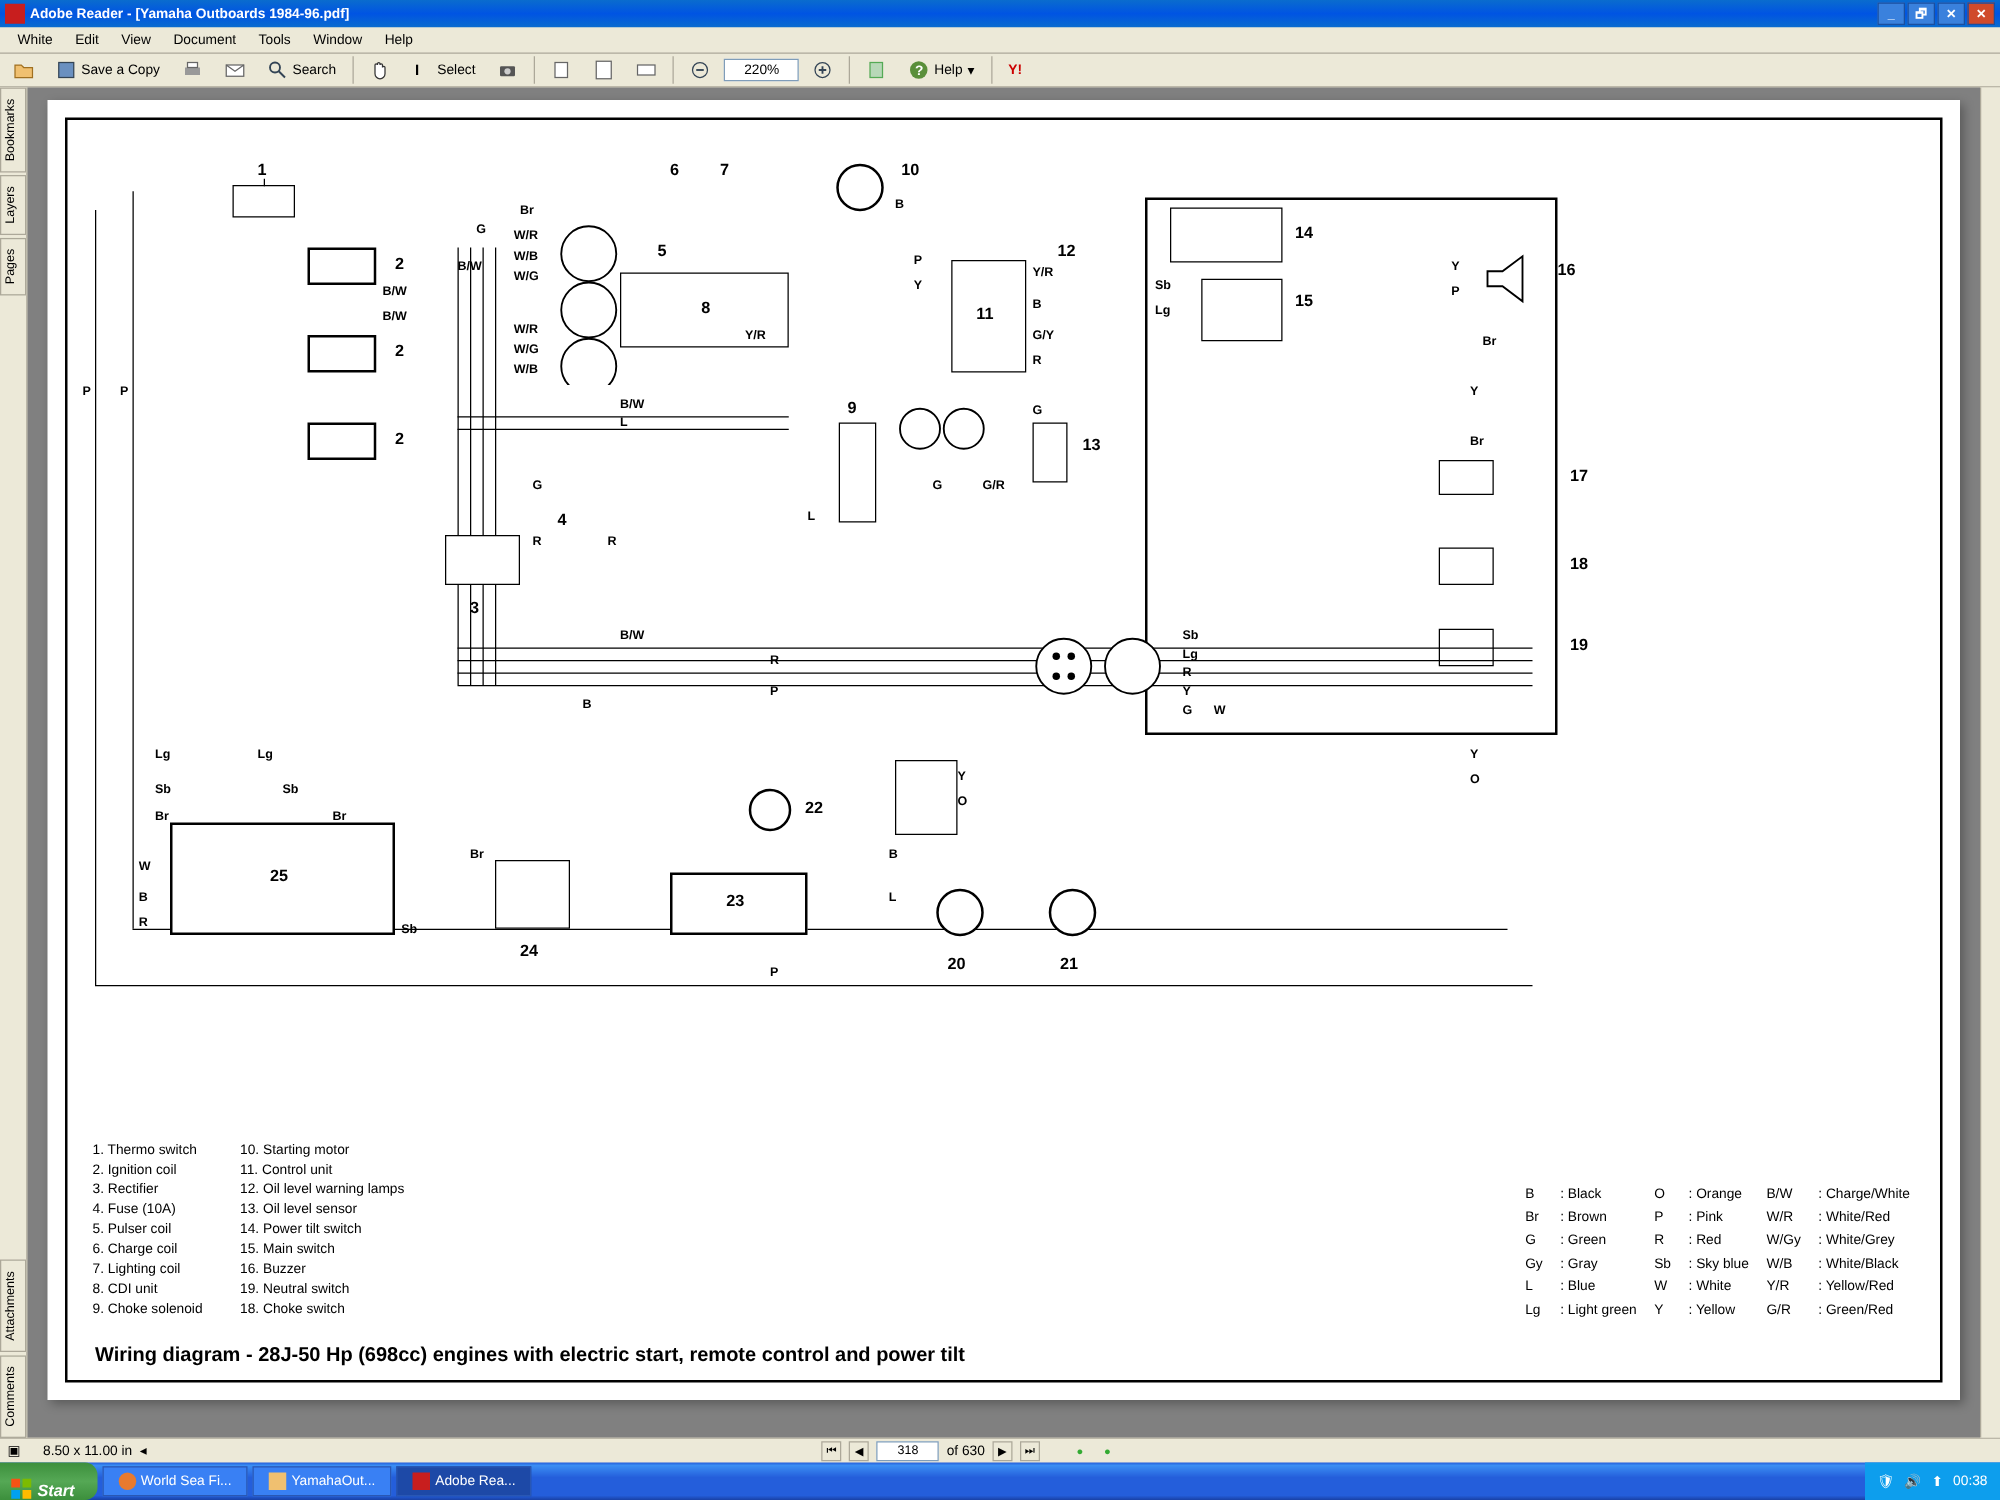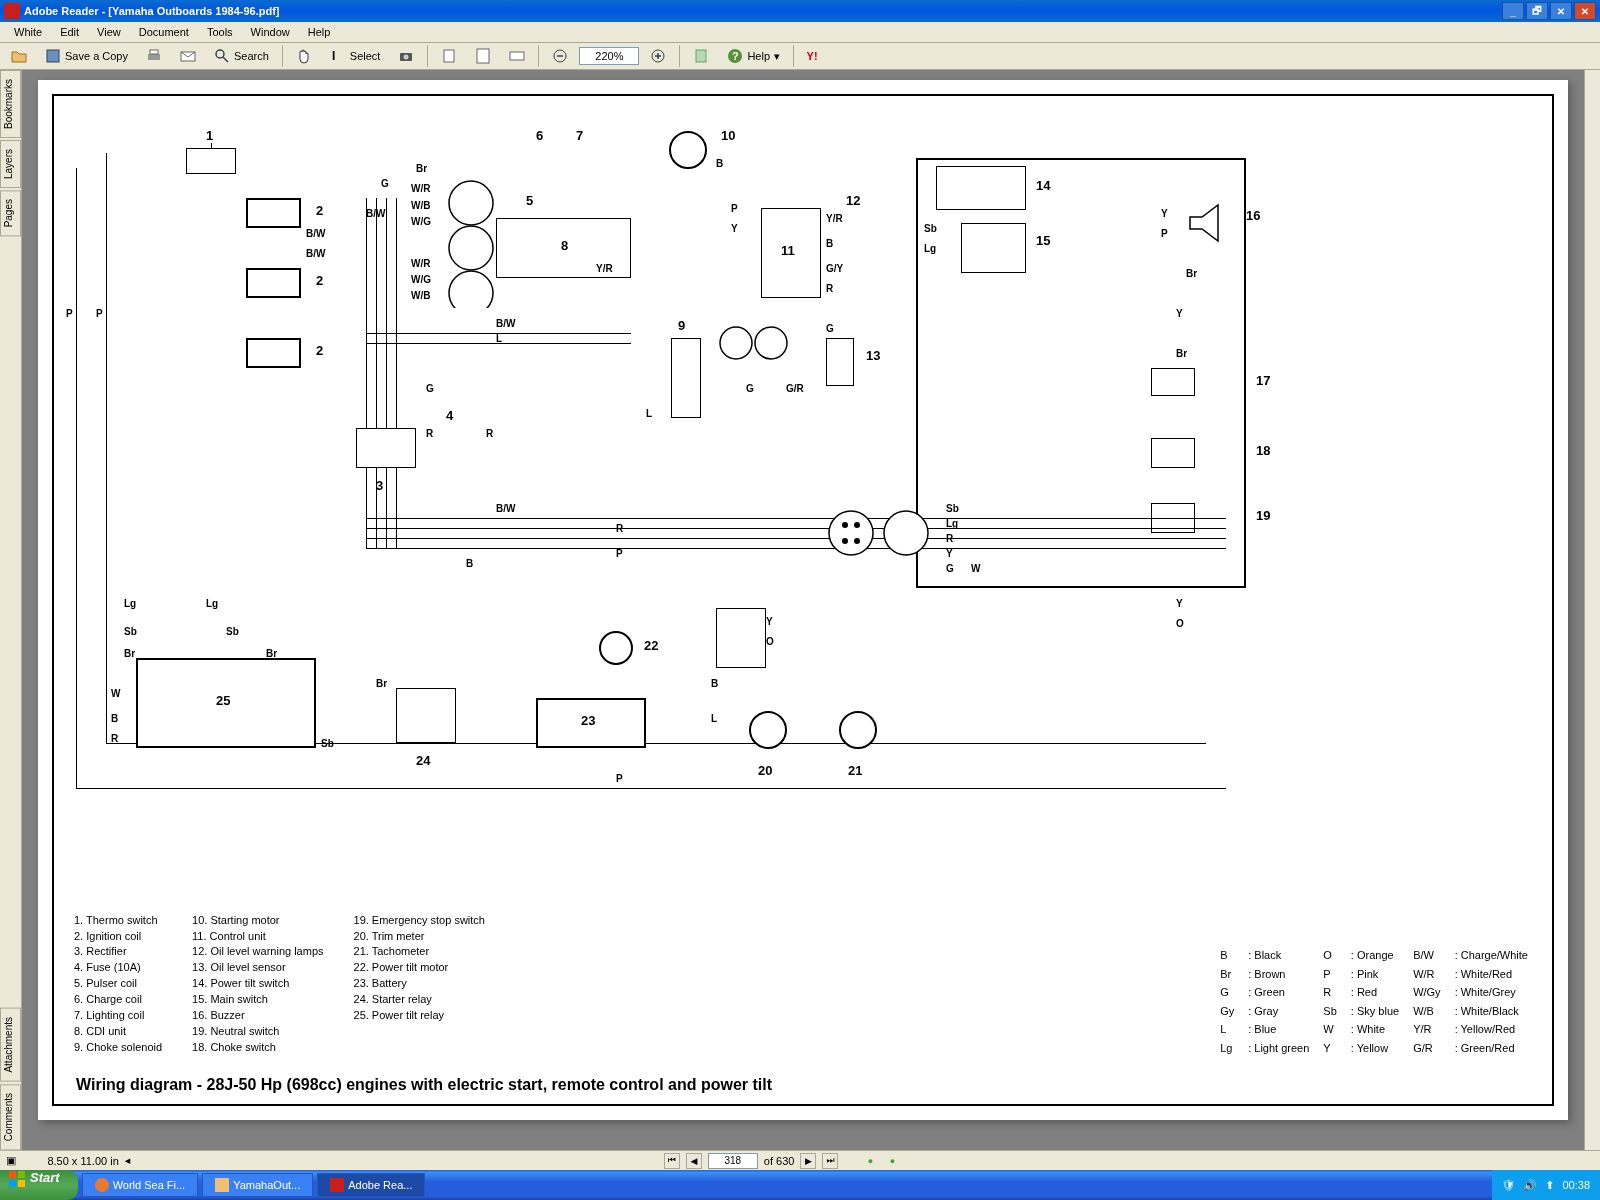"19. Emergency stop switch" div.col { html: <div> <span>19. Emergency stop switch</span> <span>20. Trim meter</span> <span>21. Tachometer</span> <span>22. Power tilt motor</span> <span>23. Battery</span> <span>24. Starter relay</span> <span>25. Power tilt relay</span> </div> -> none }
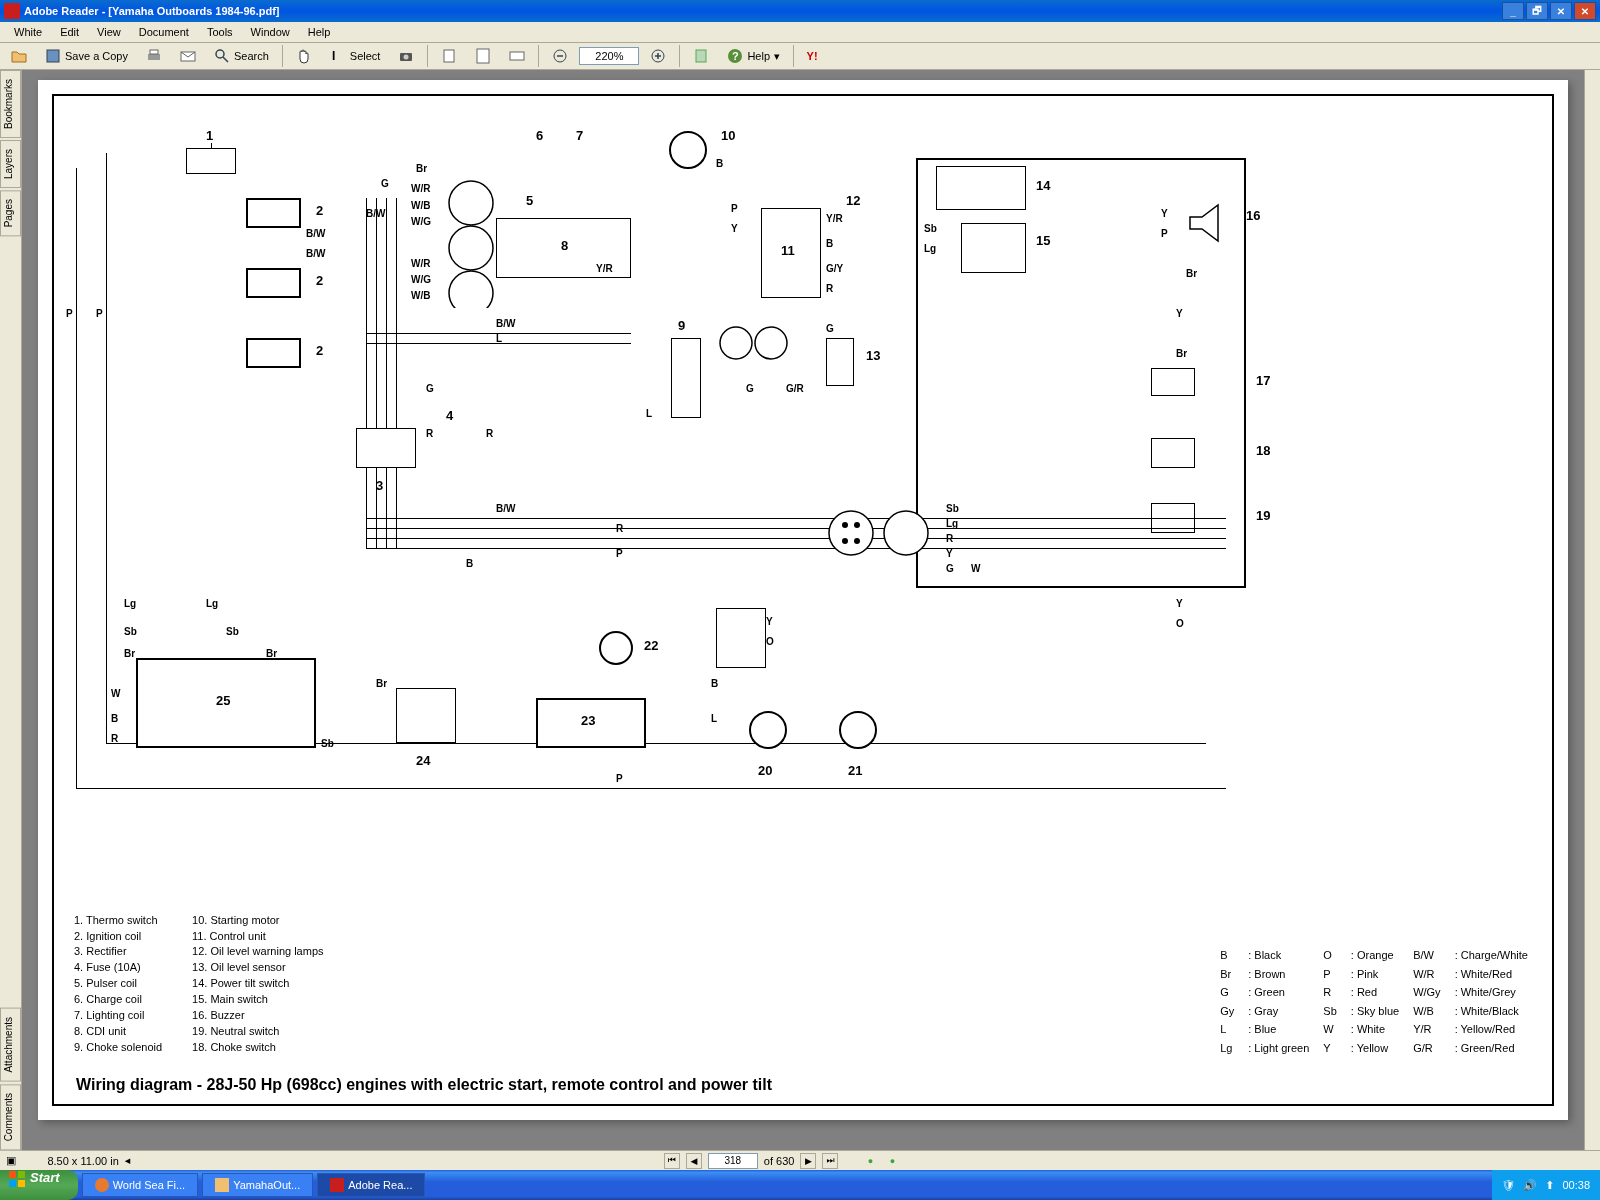"8.50 x 11.00 in" .statusbar .dim { margin-left: 31px -> 18px }
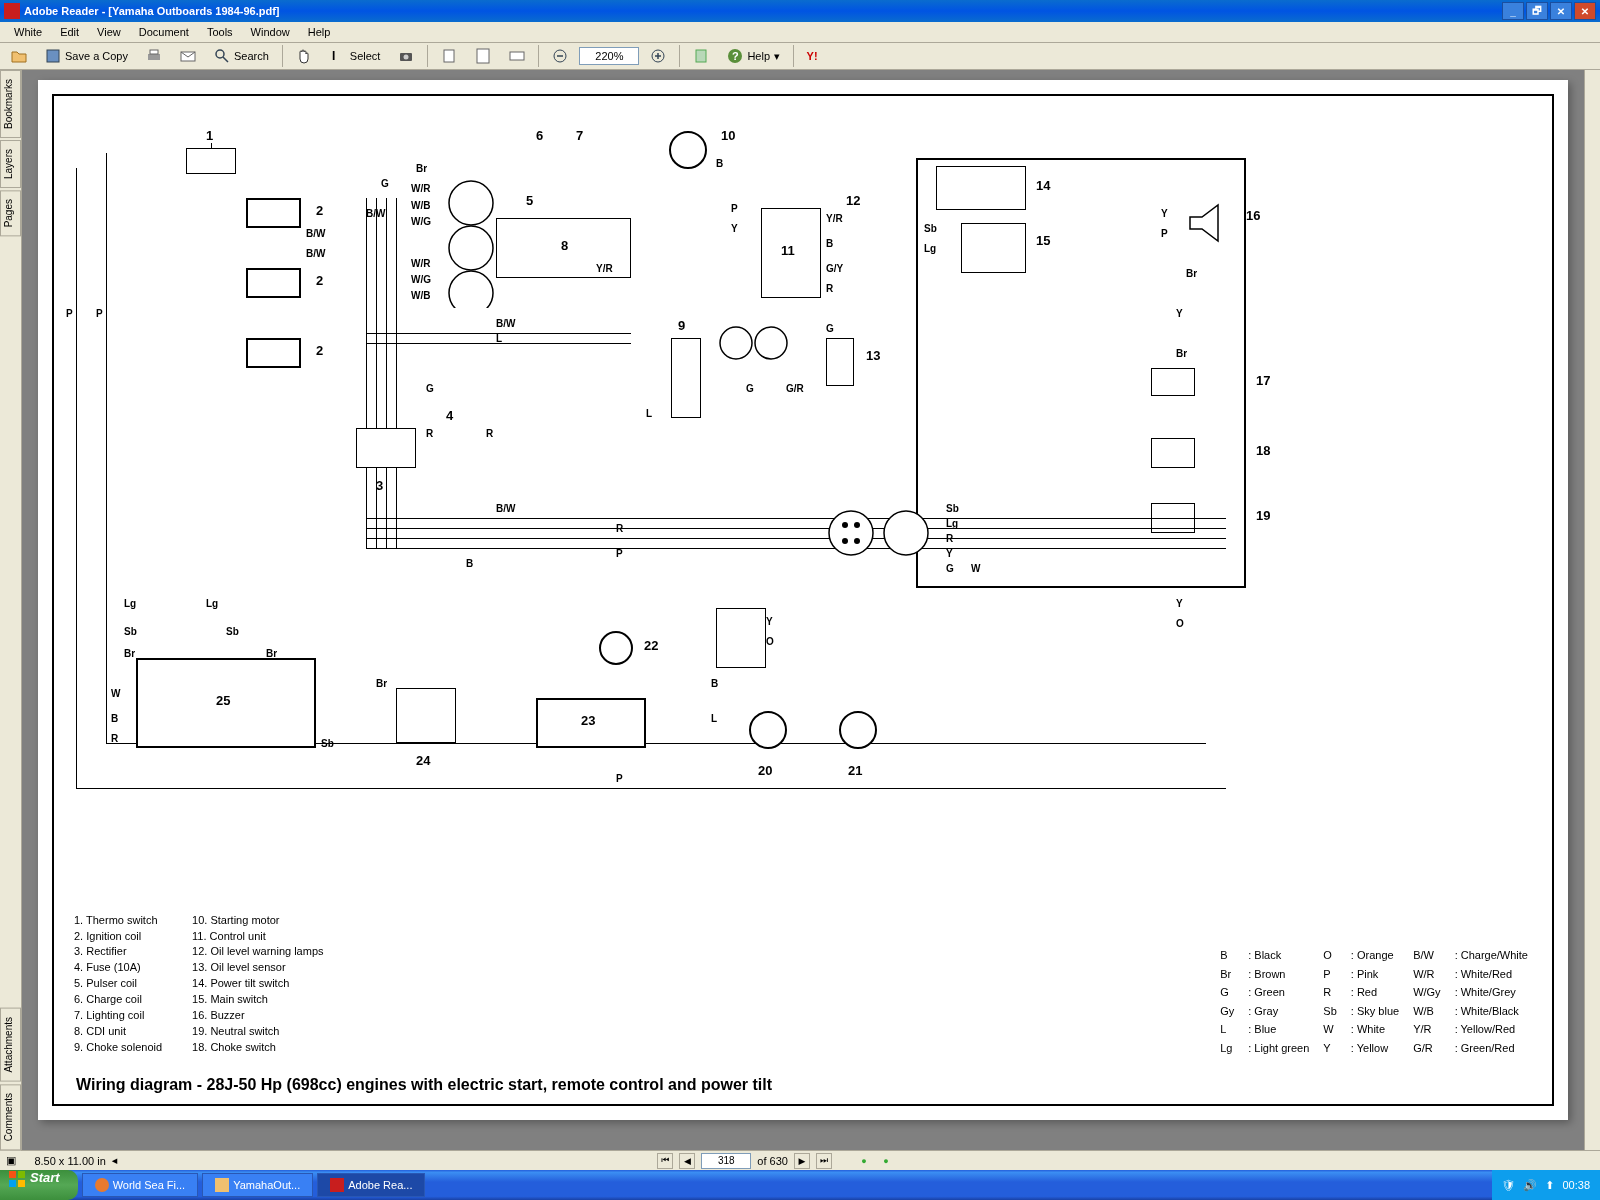"Start" .startbtn { align-items: flex-start -> flex-end }
